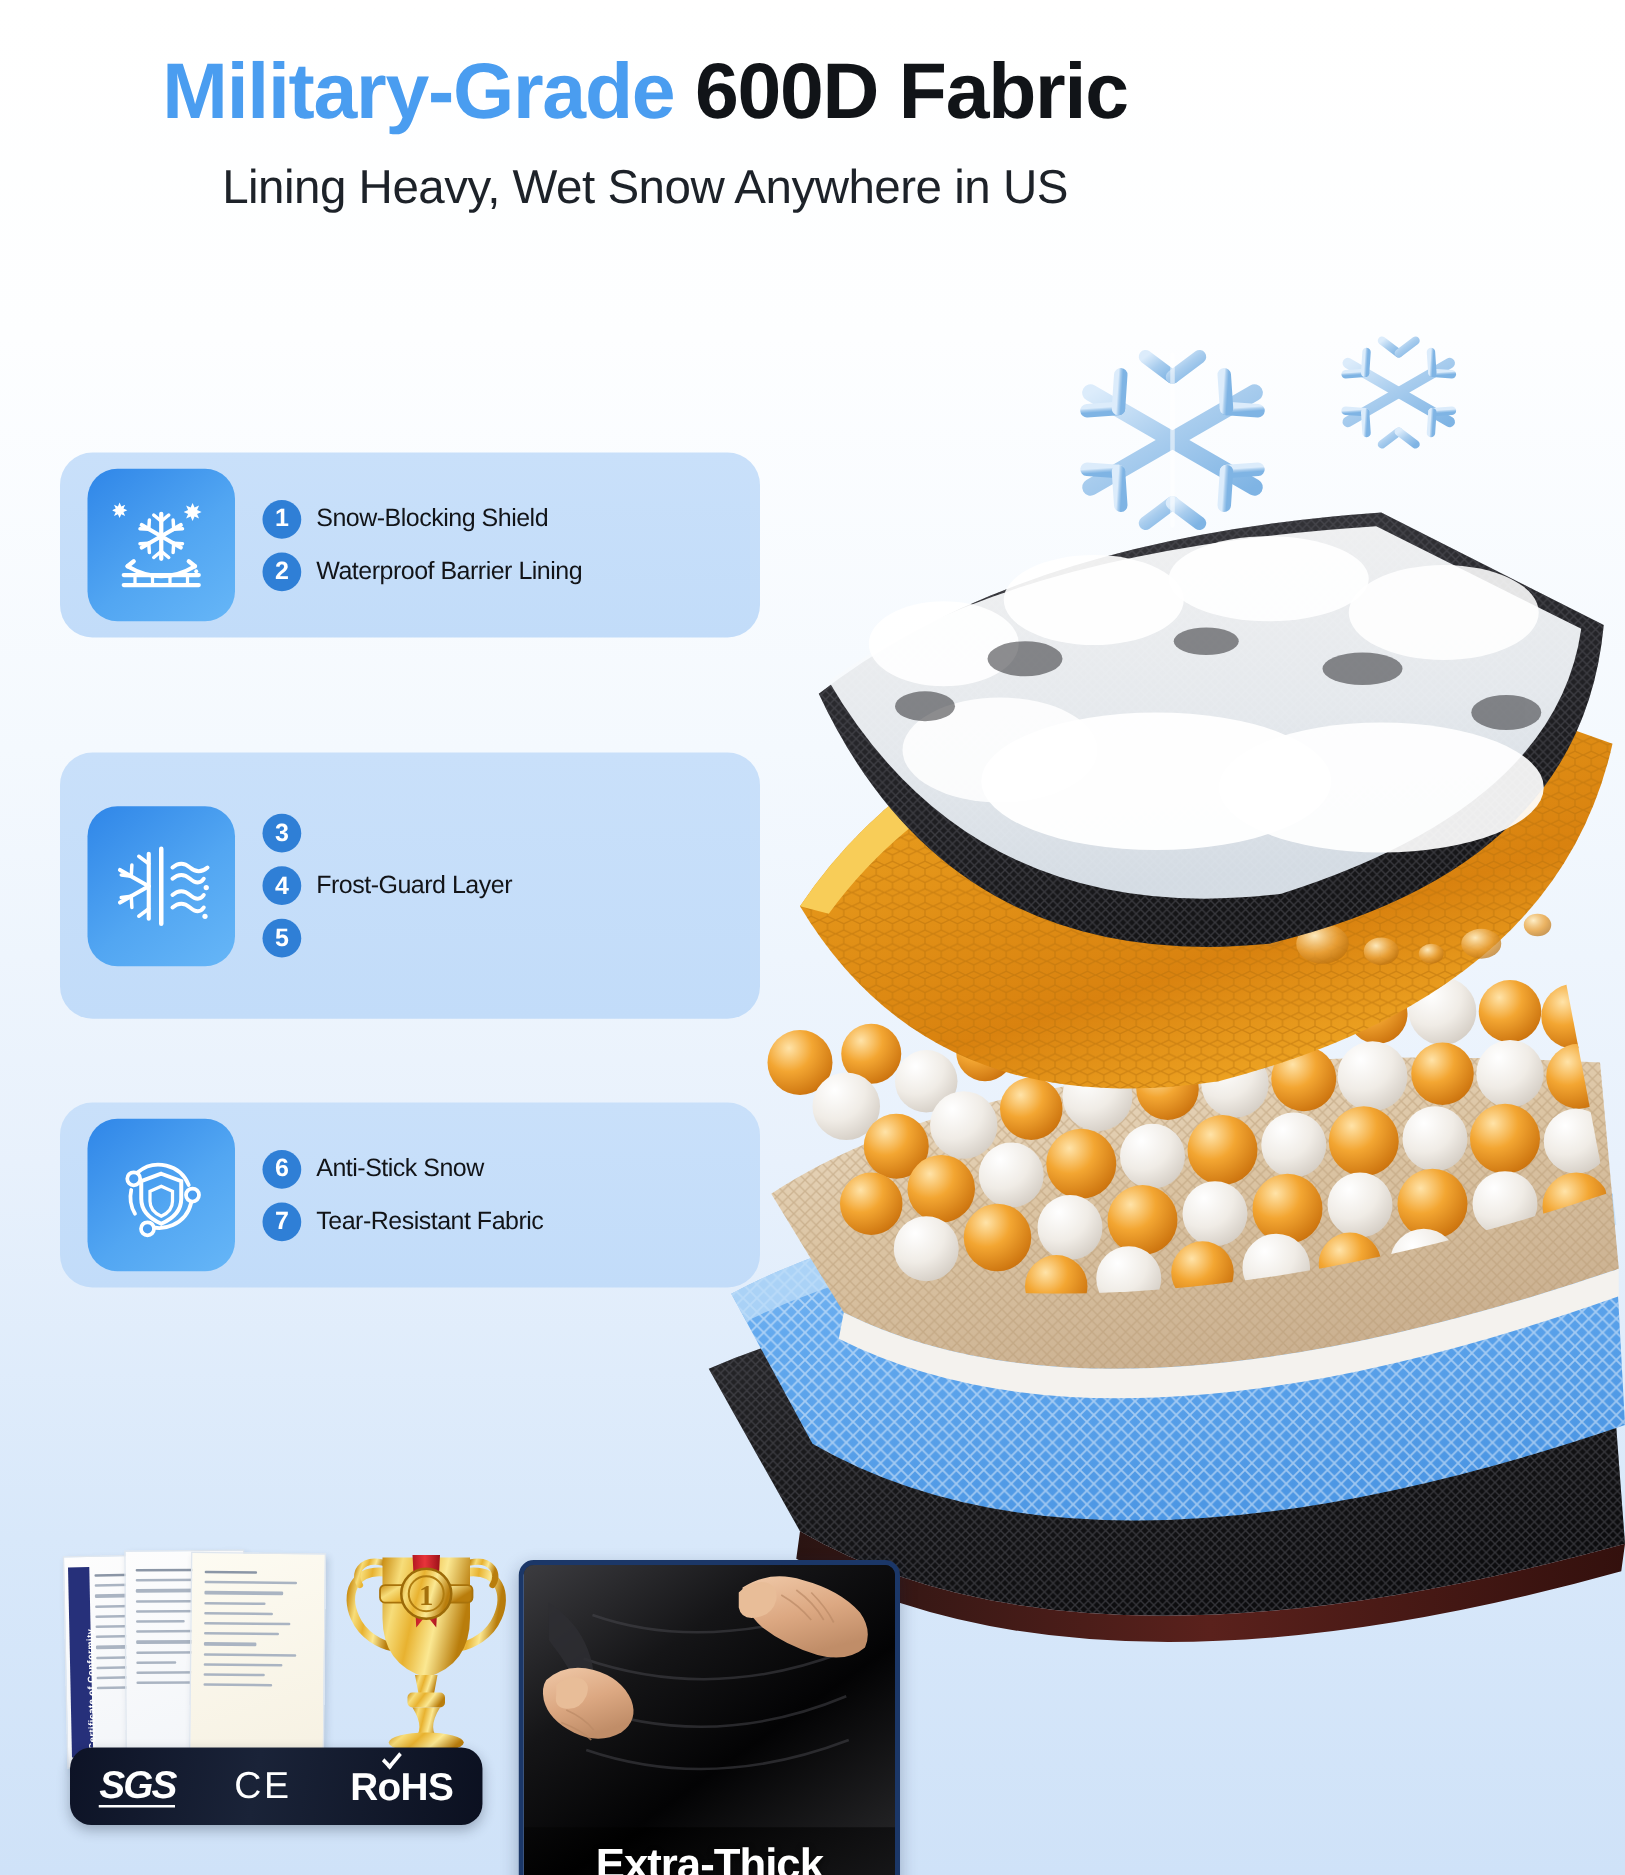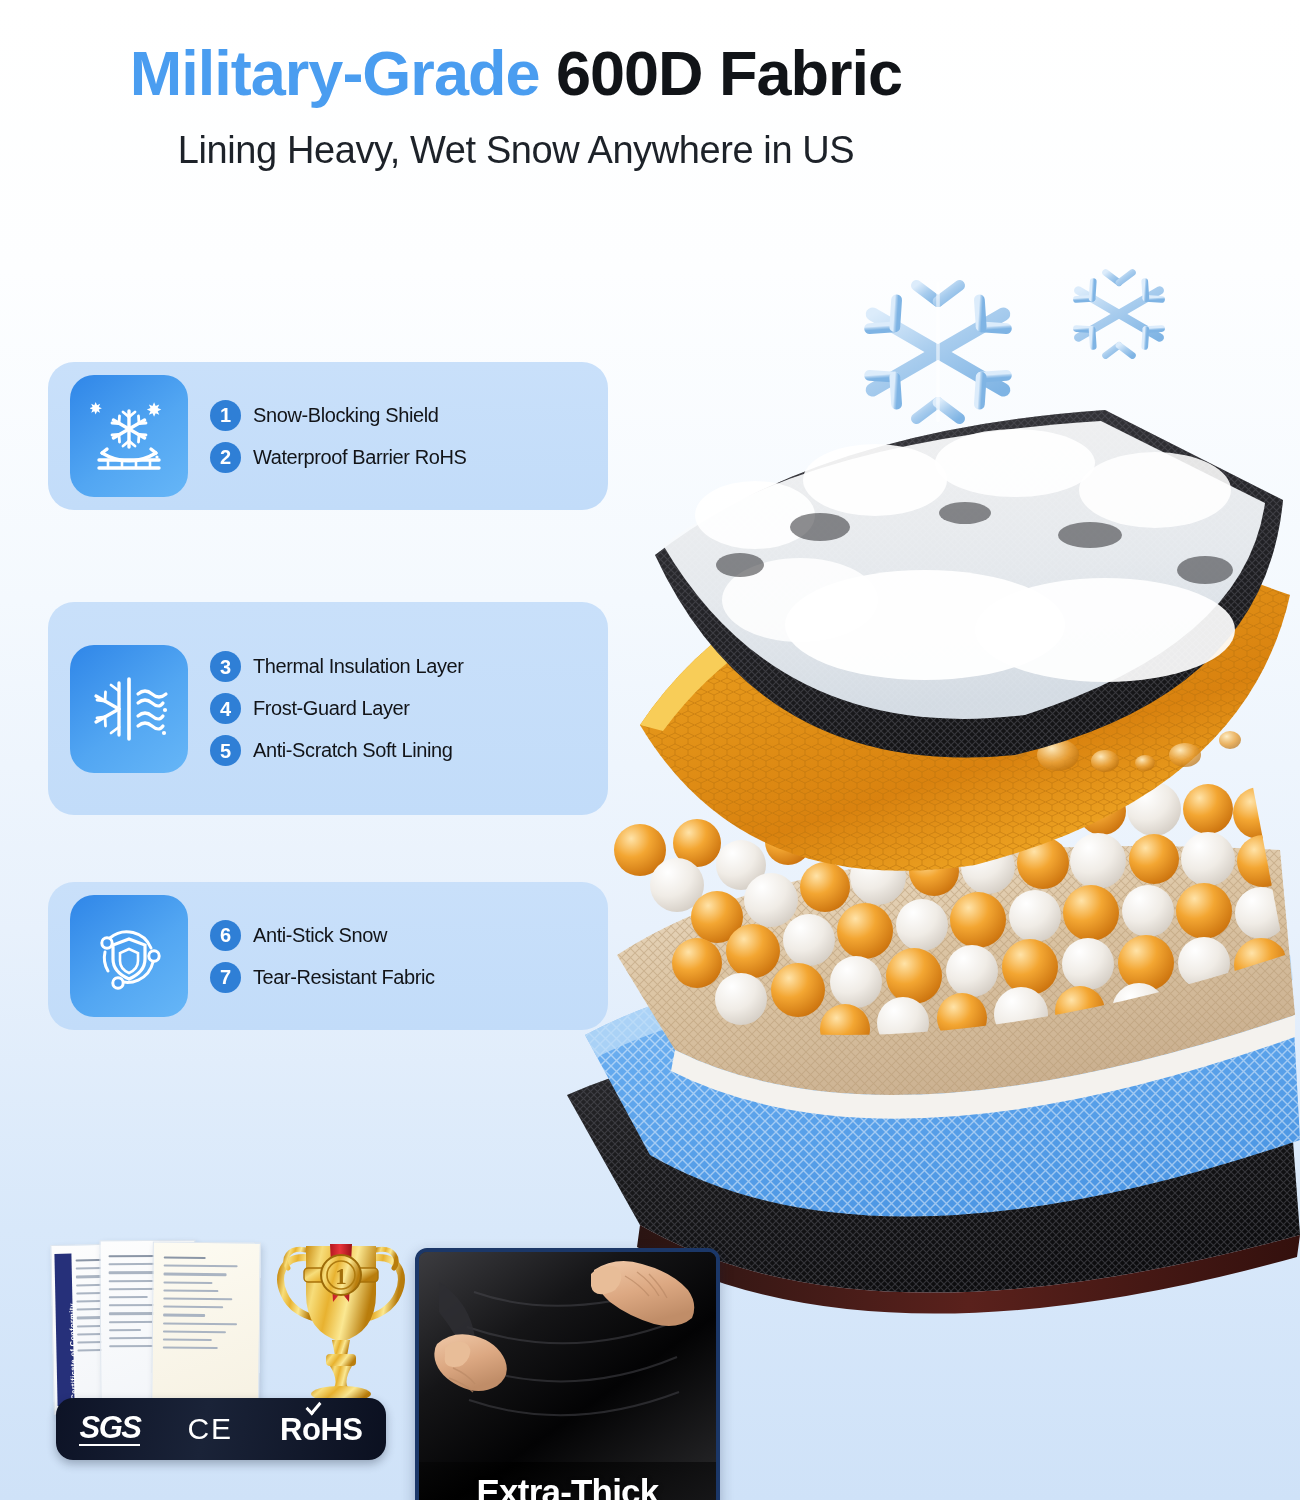"Waterproof Barrier RoHS" span.label { text: RoHS -> Lining }
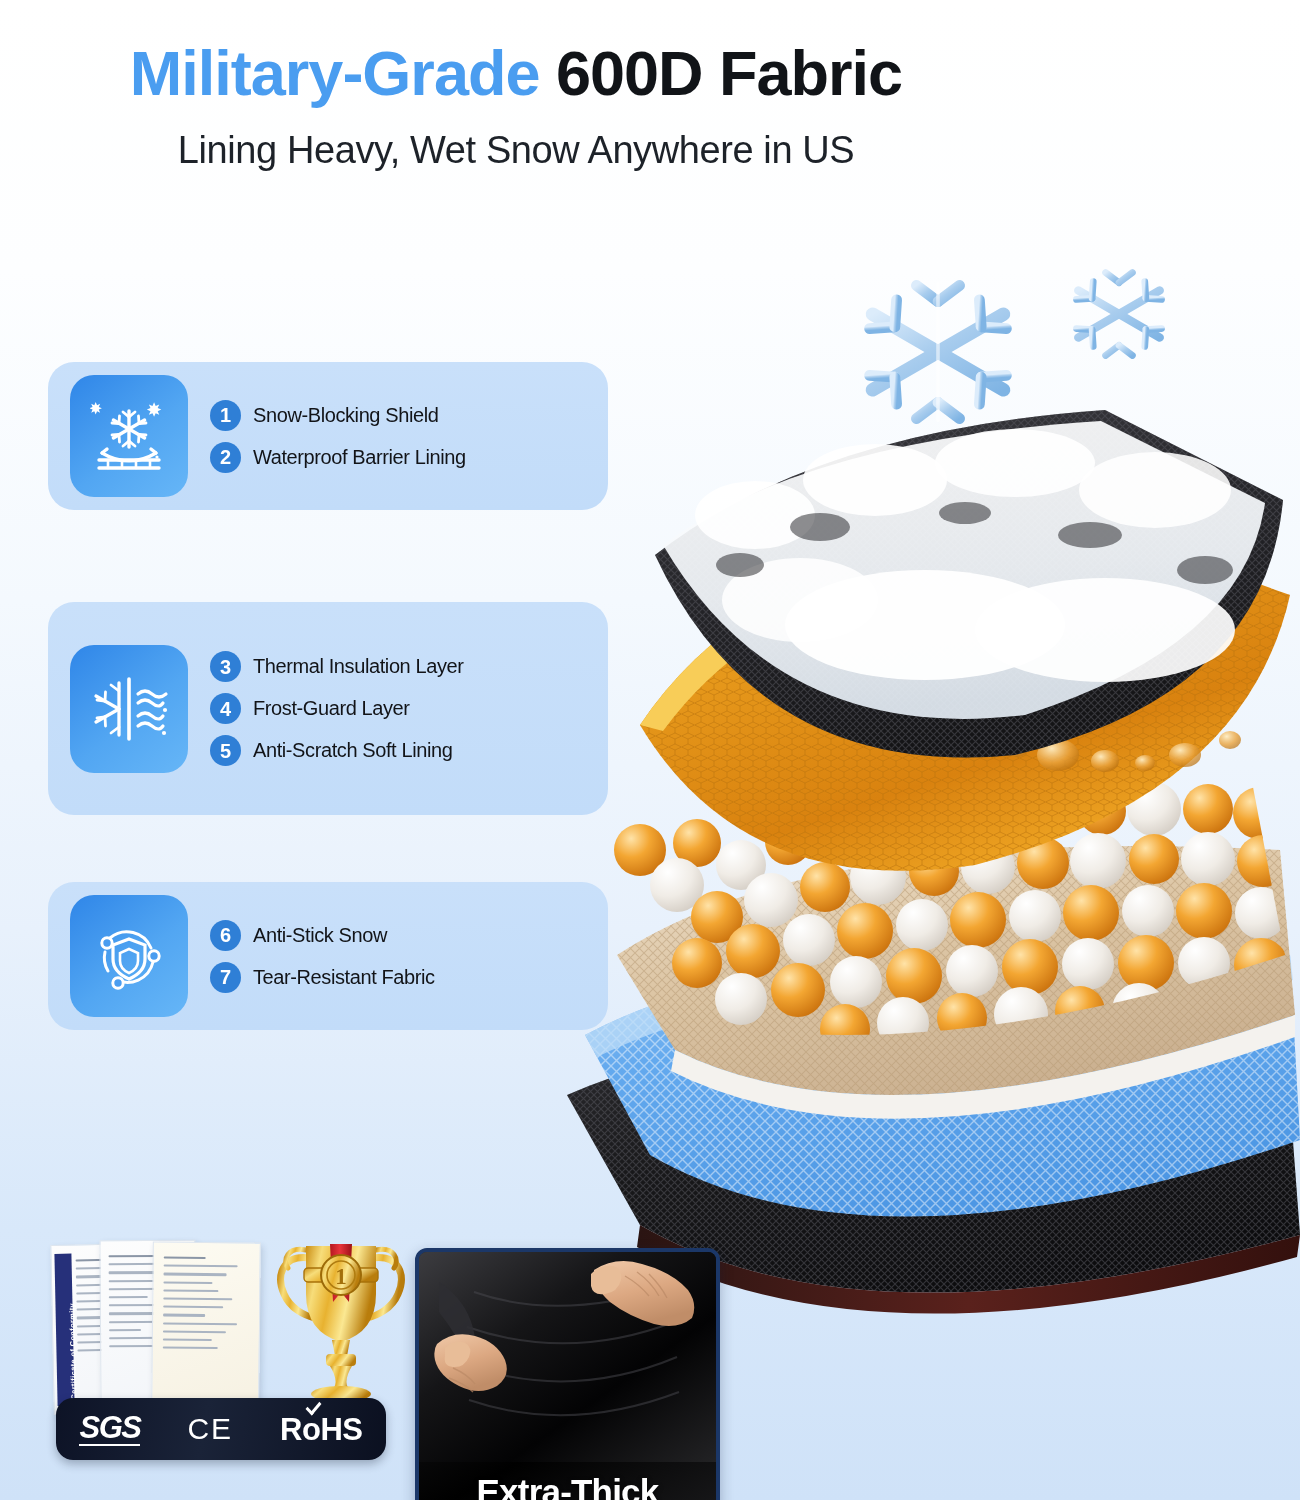"Thermal Insulation Layer" span.label { html: <span>Thermal Insulation Layer</span> -> none }
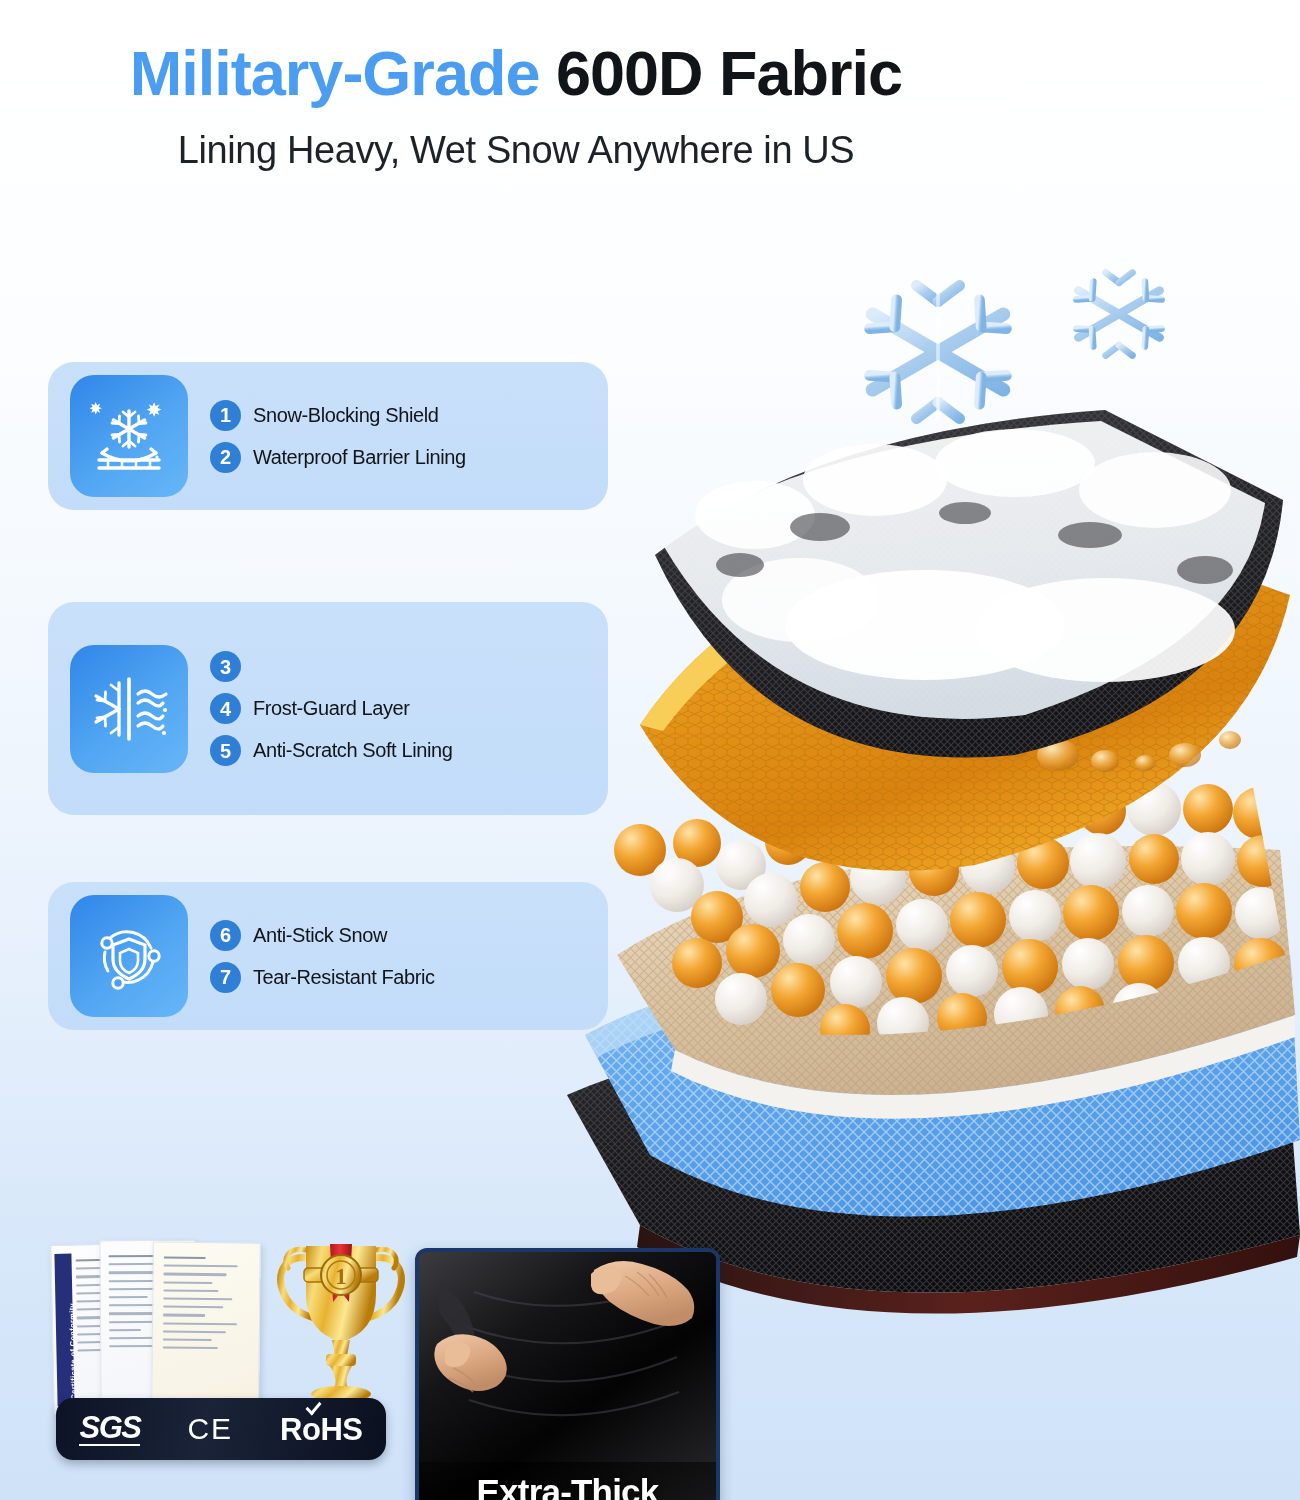"Anti-Scratch Soft Lining" span.label { html: <span>Anti-Scratch Soft Lining</span> -> none }
